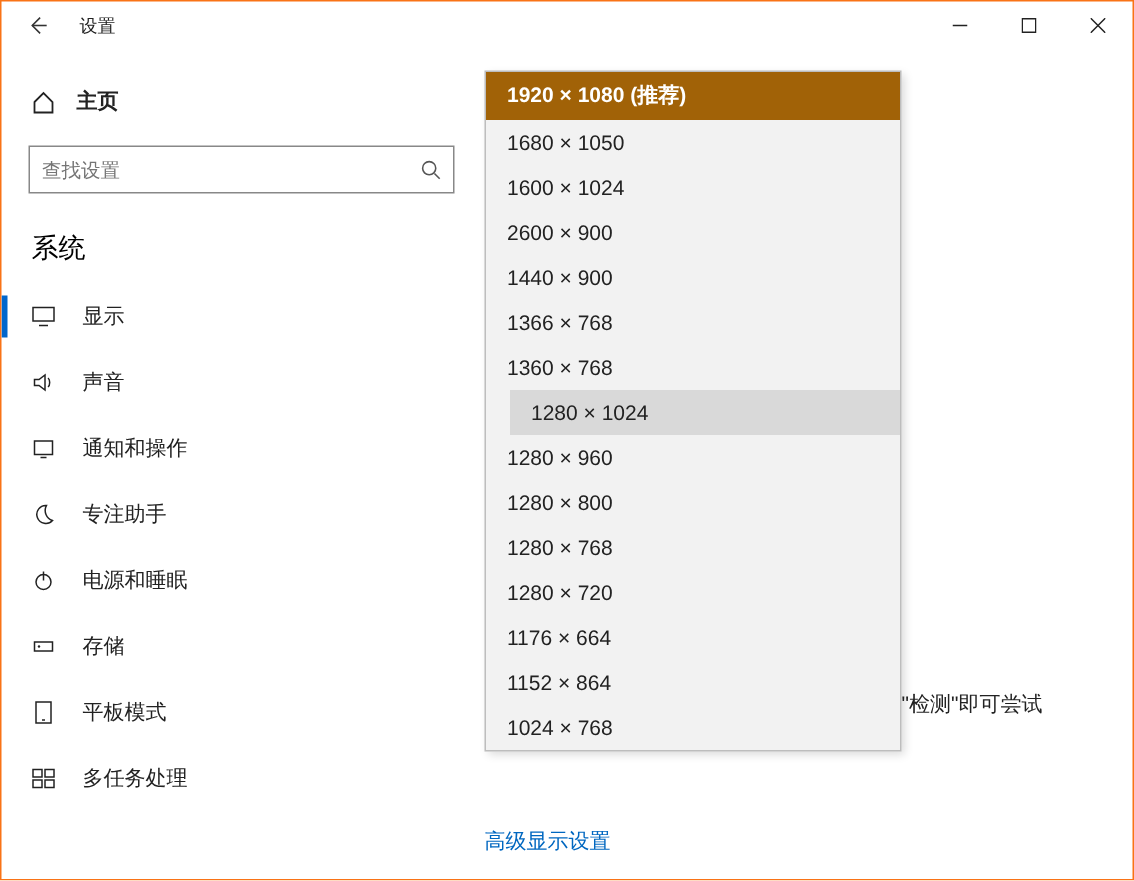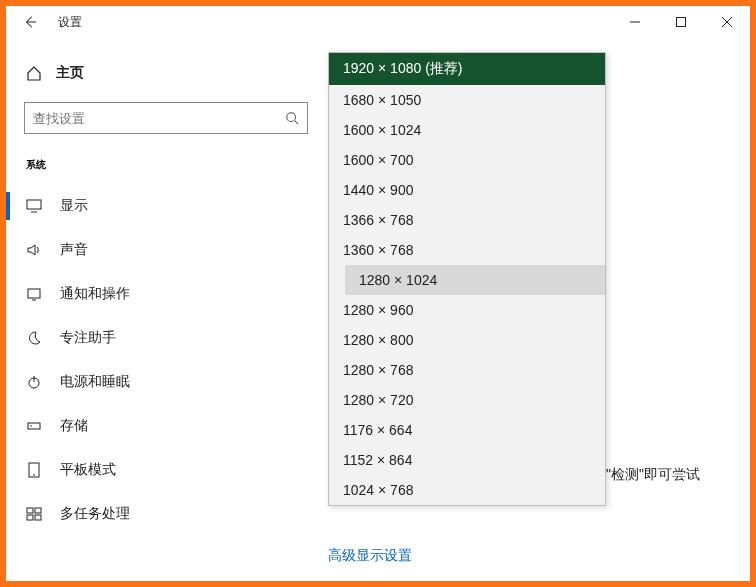"设置" .window { border: 6px solid #f97316 -> 1px solid #f97316 }
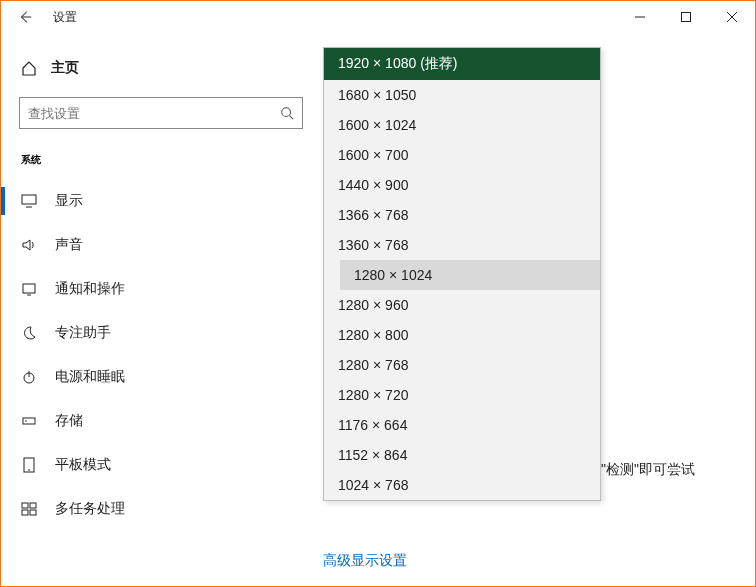"1920 × 1080 (推荐)" .option.selected { background: #14532d -> #a16207; font-weight: none -> bold }
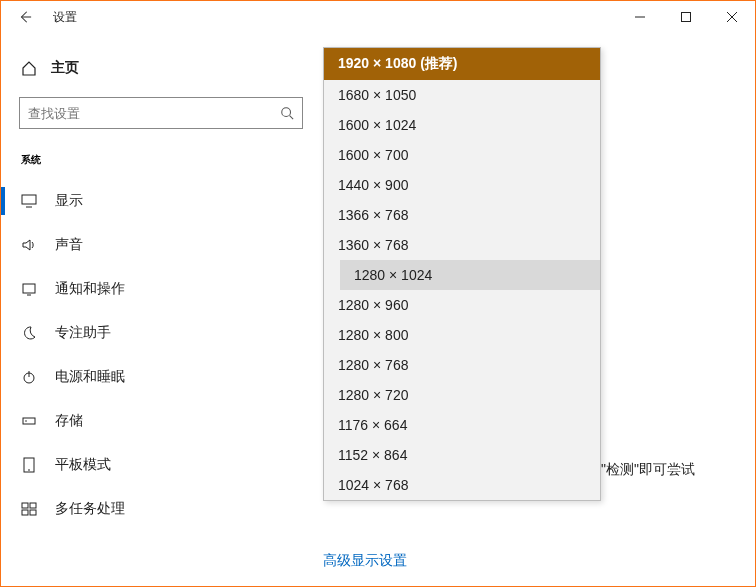"系统" .section-title { font-size: 10px -> 18px; font-weight: 700 -> 400 }
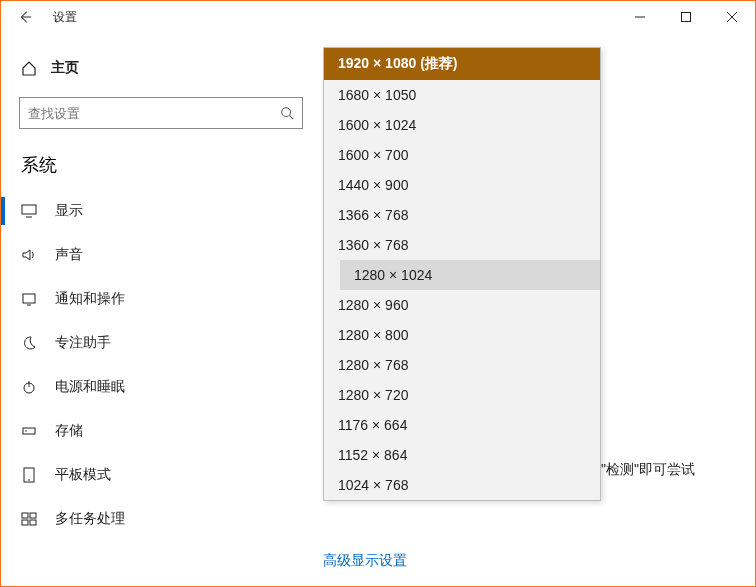"1600 × 700" div.option { text: 1600 × 700 -> 2600 × 900 }
